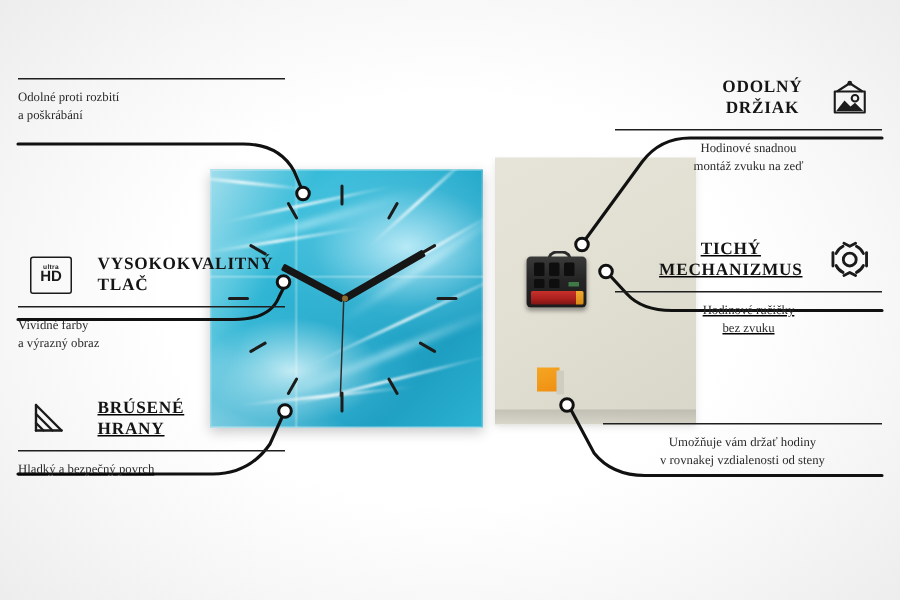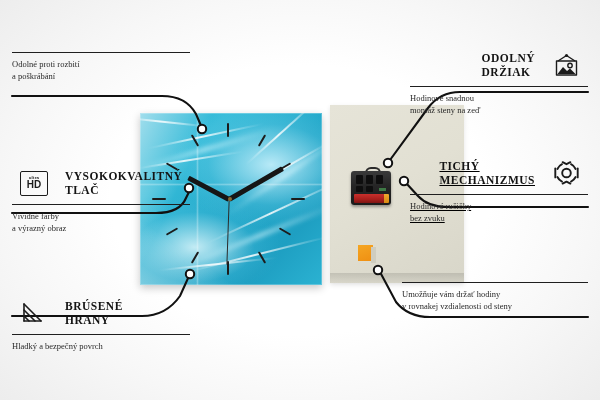"ODOLNÝ" .feature.right { text-align: left -> center }
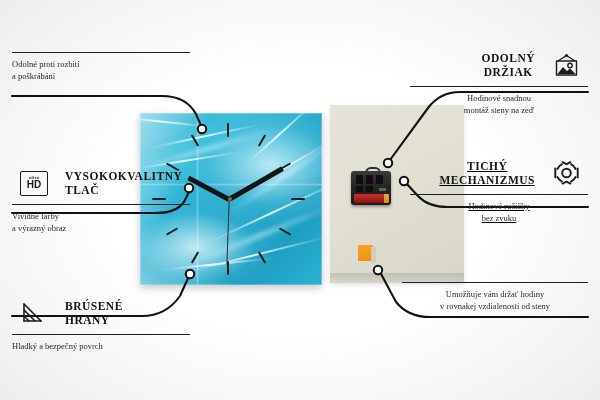"montáž steny na zeď" span { text: steny -> zvuku }
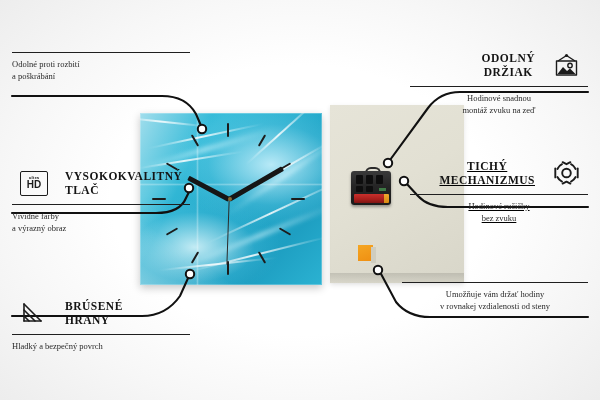"BRÚSENÉ" div.feature { text-decoration: none -> underline; top: 296px -> 262px }
